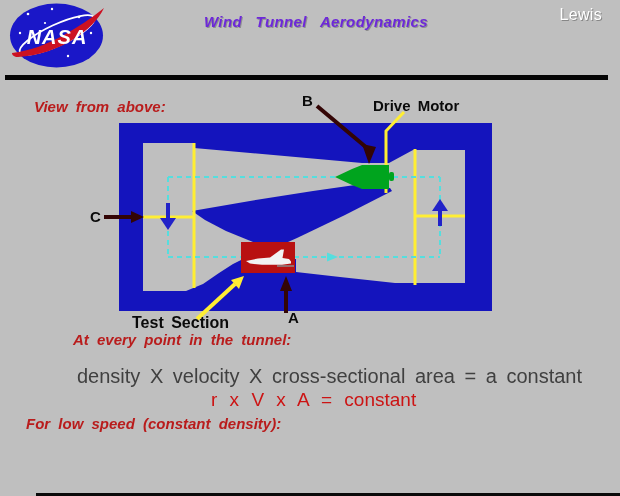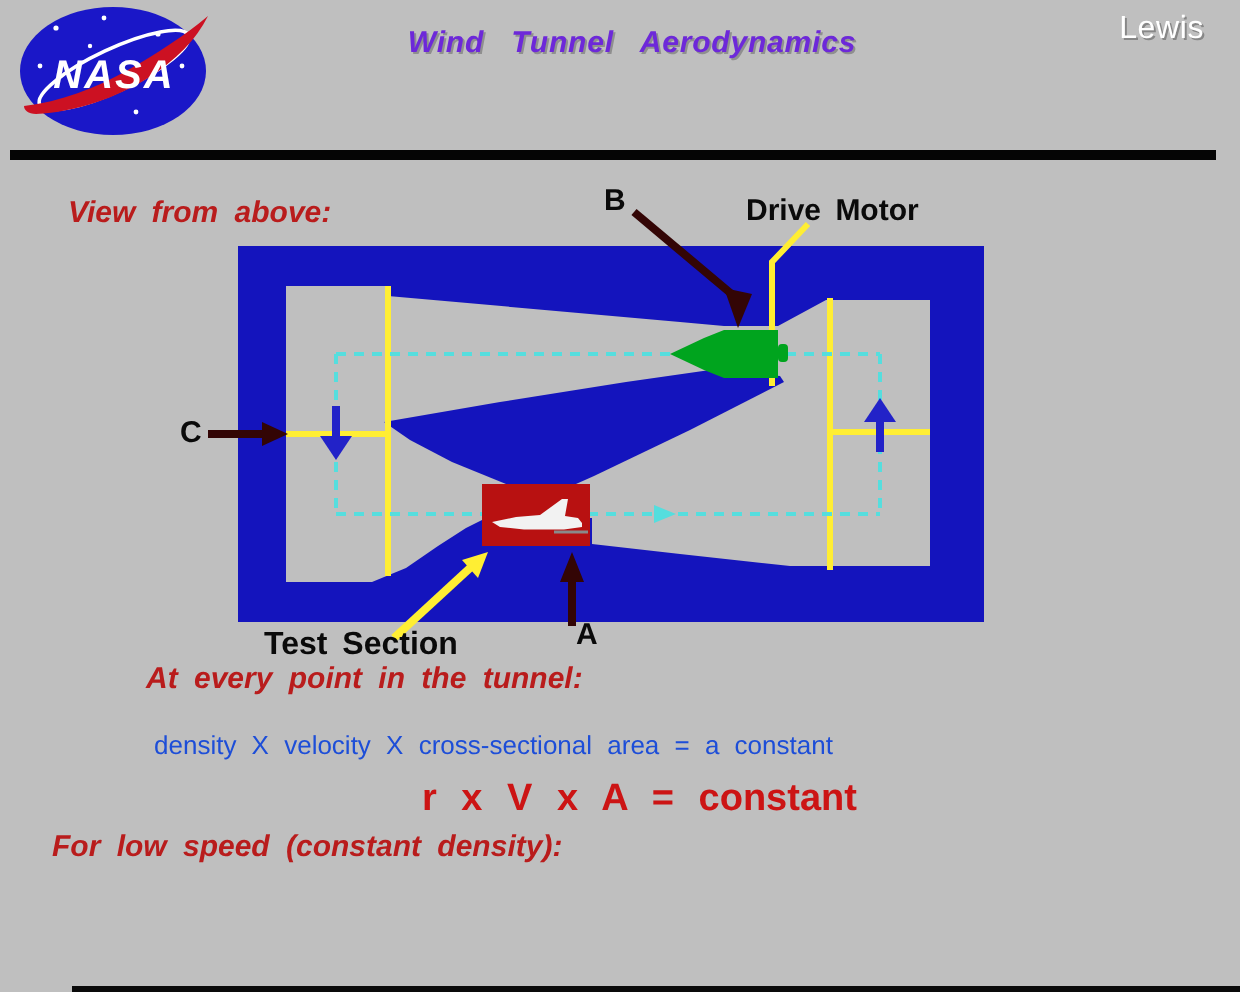"density X velocity X cross-sectional" .eq-word { color: #1d4ed8 -> #404040; font-size: 13px -> 20px }
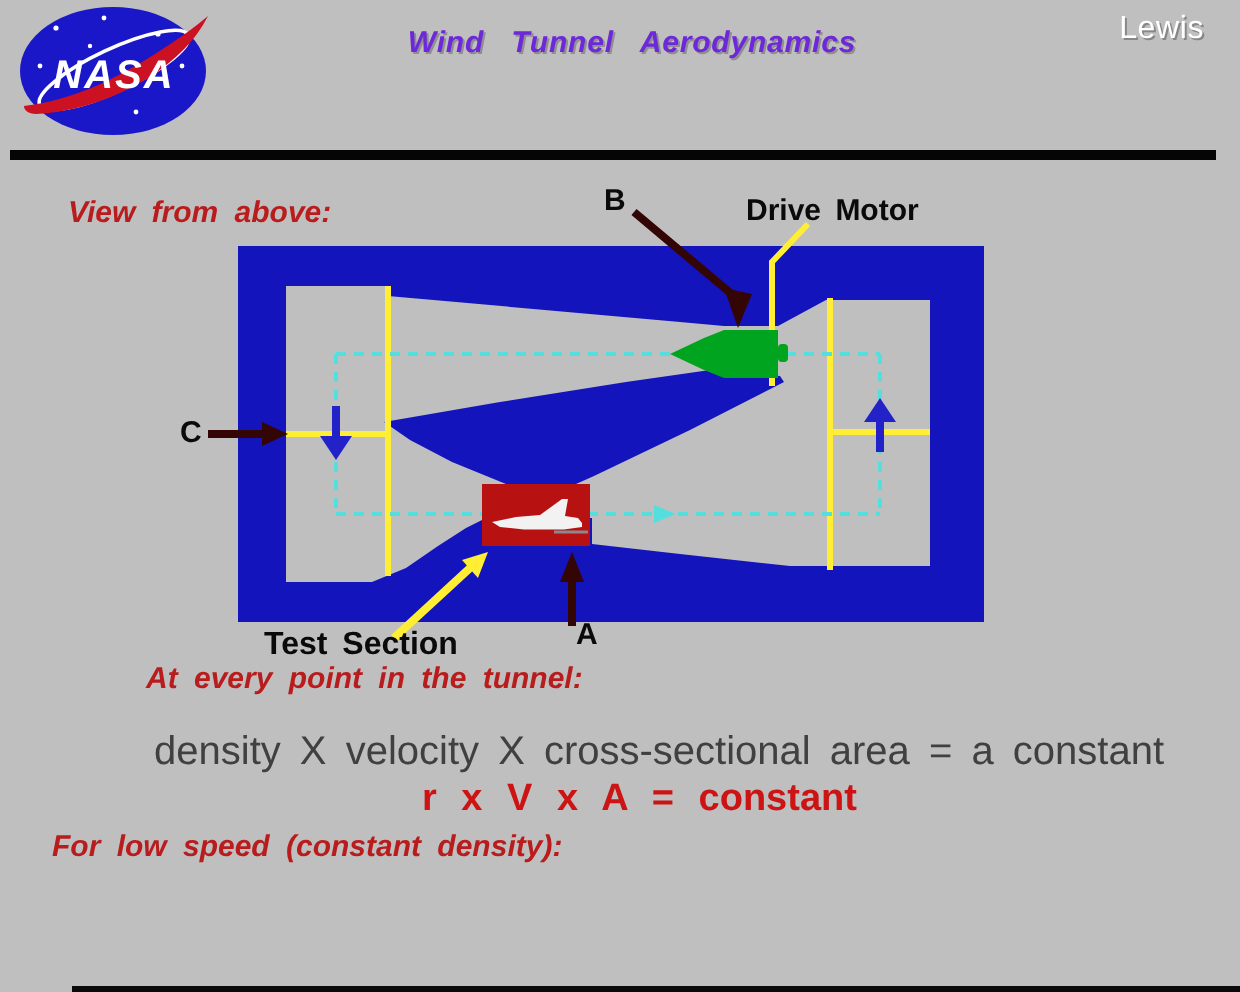"r x V x A" .eq-red { font-weight: bold -> normal }
